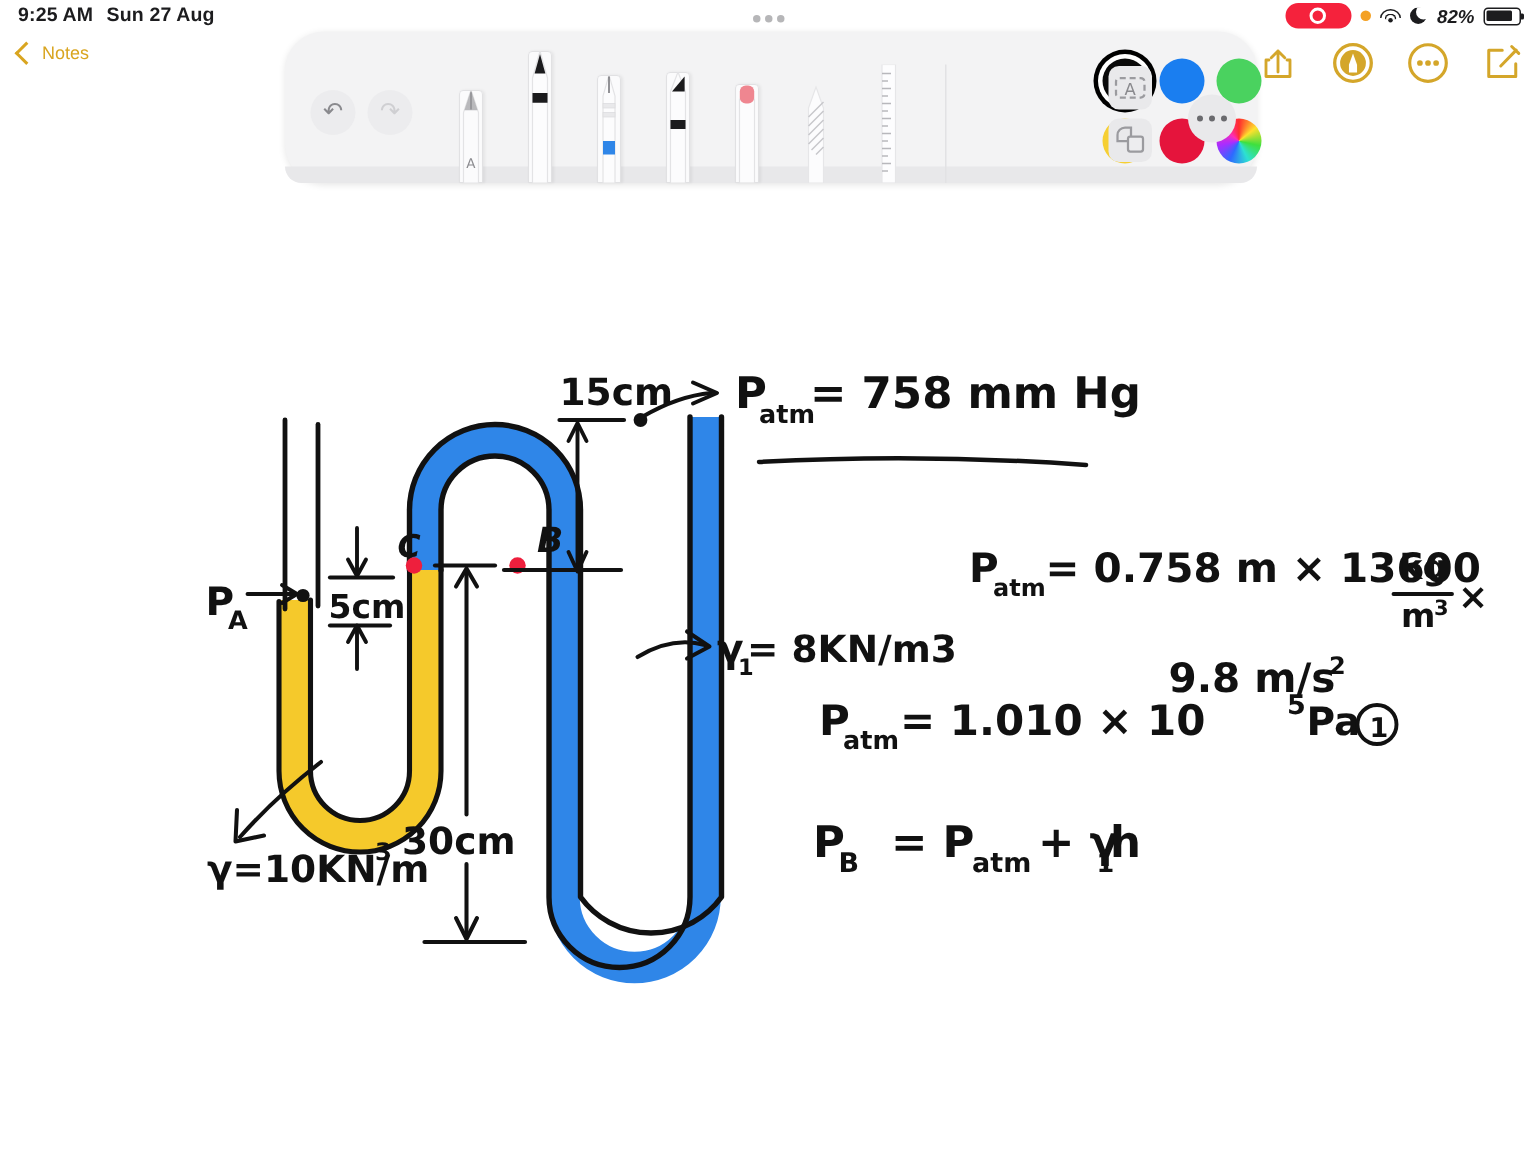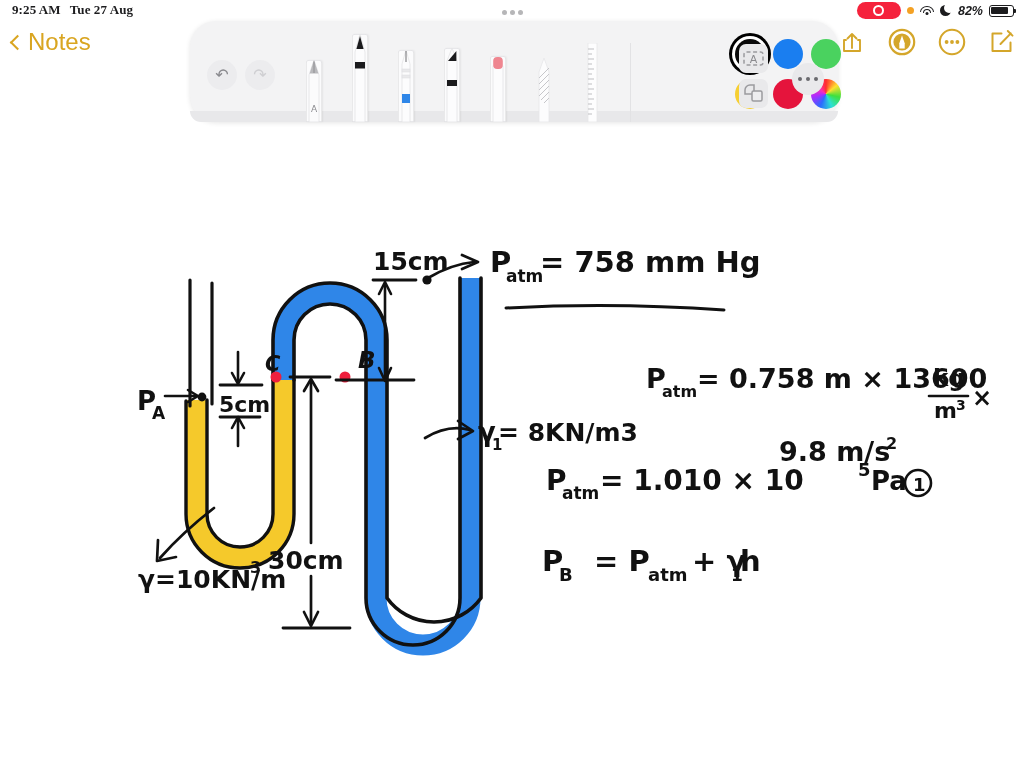"9:25 AM" .sb-left { font-family: Liberation Serif, serif -> none }
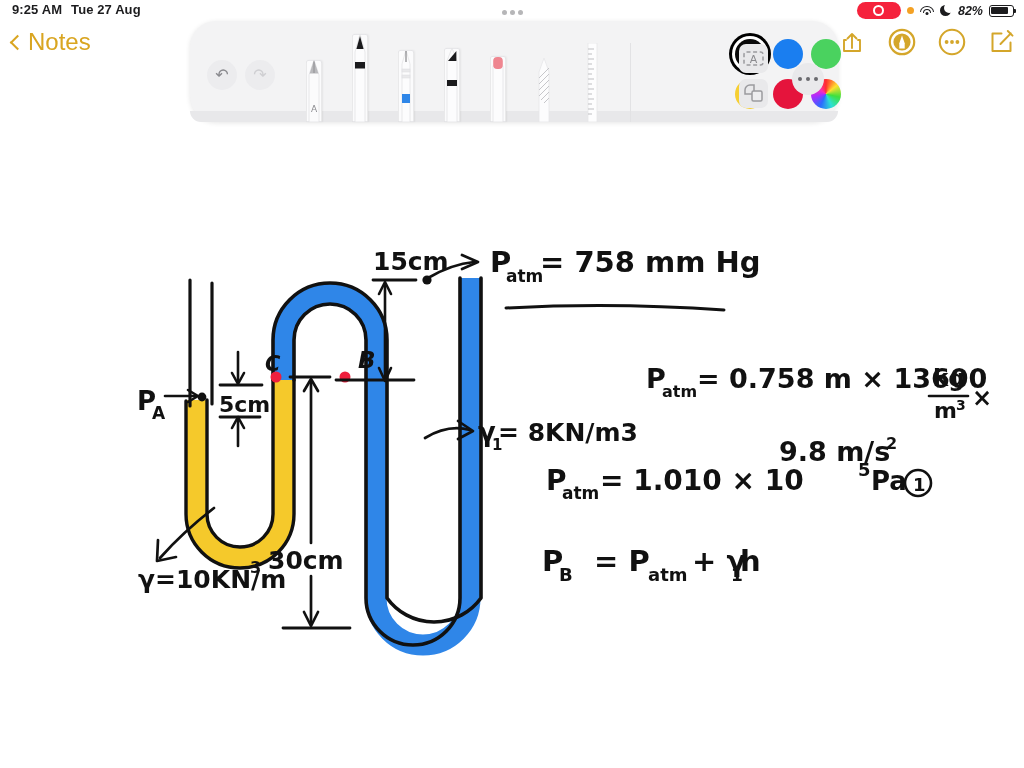"Tue 27 Aug" span { text: Tue -> Sun }
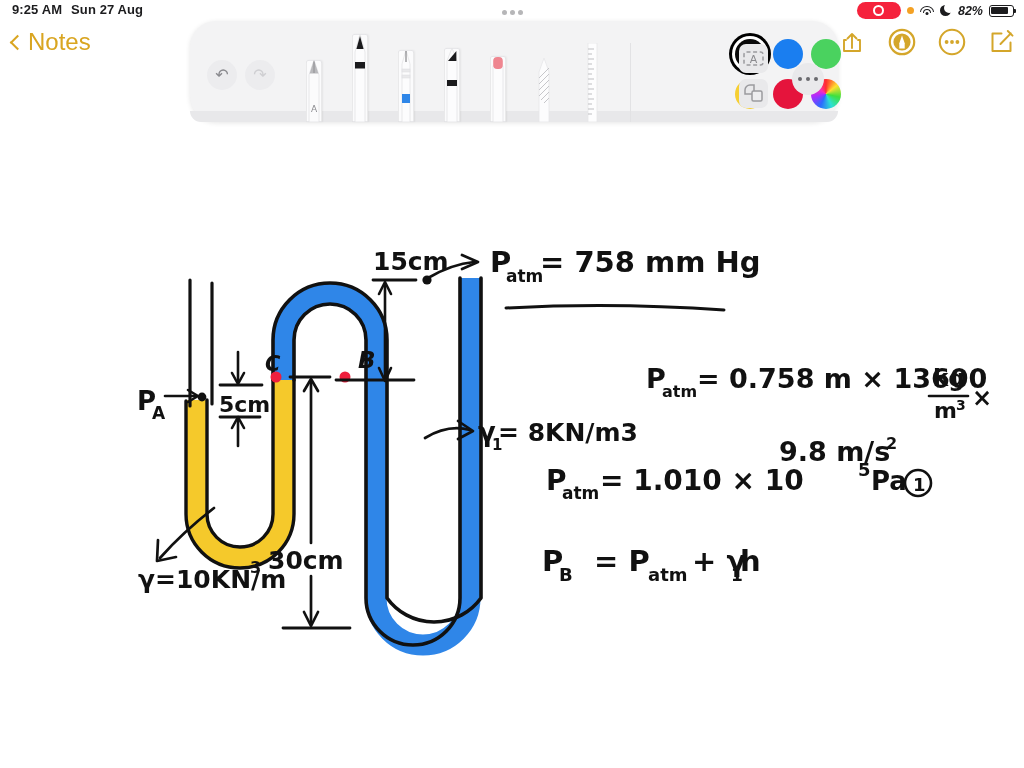"Notes" .back-btn { font-size: 24px -> 12px }
